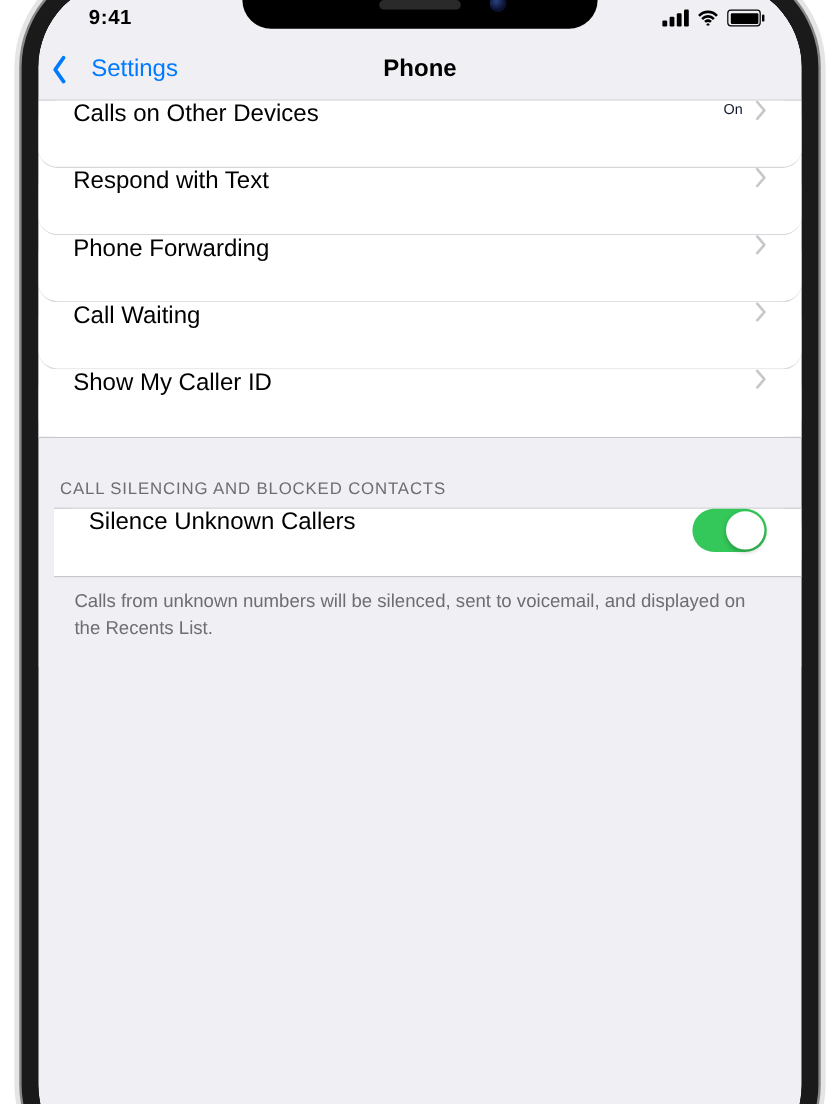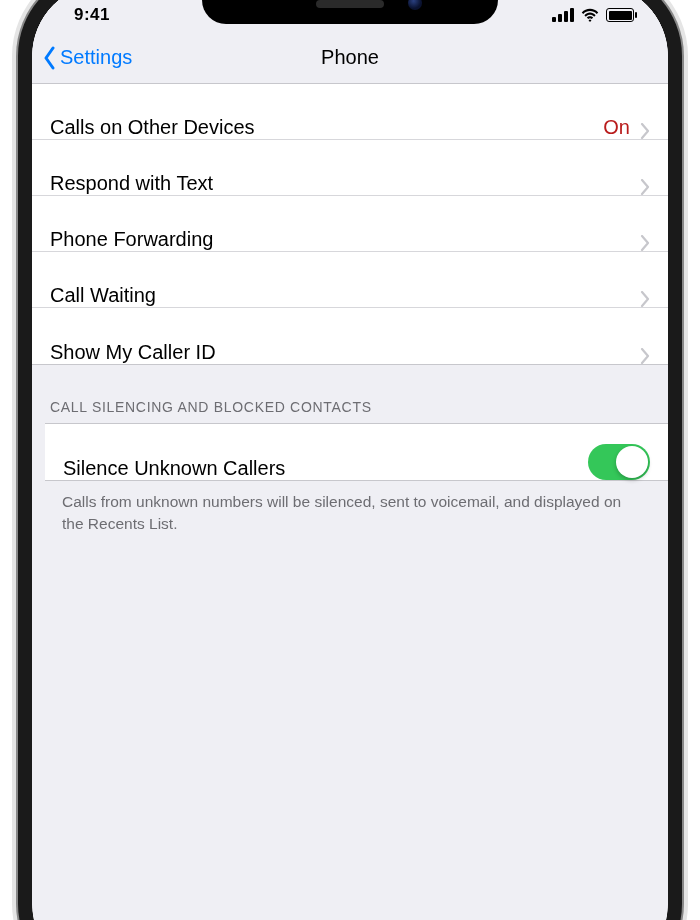"Settings" .back { gap: 2px -> 18px }
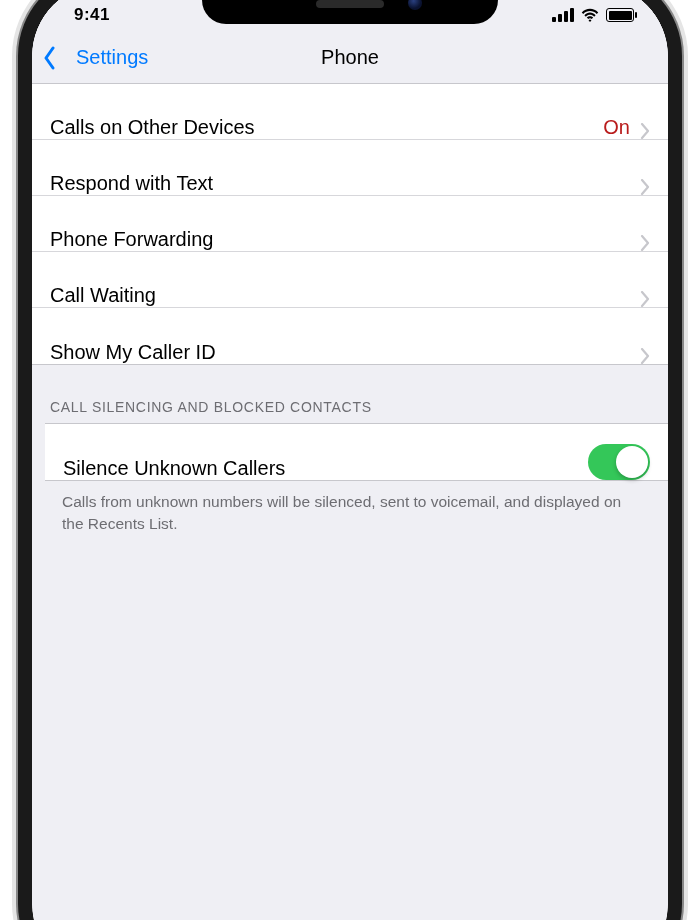"Phone" .title { font-weight: 400 -> 700 }
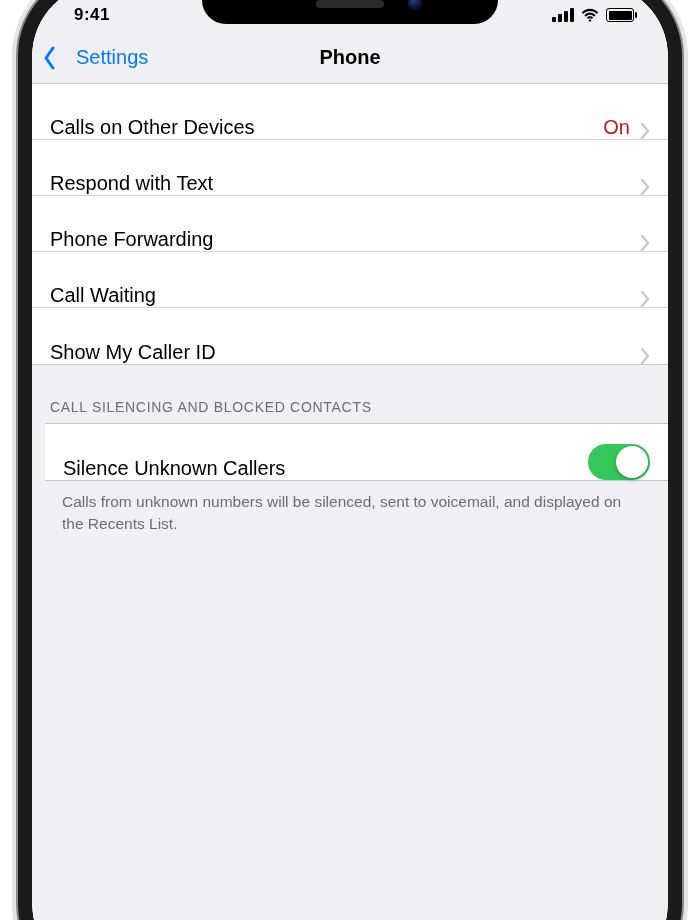"Calls on Other Devices" .row { align-items: flex-end -> flex-start; border-radius: none -> 16px; padding: 0 18px -> 0 29px }
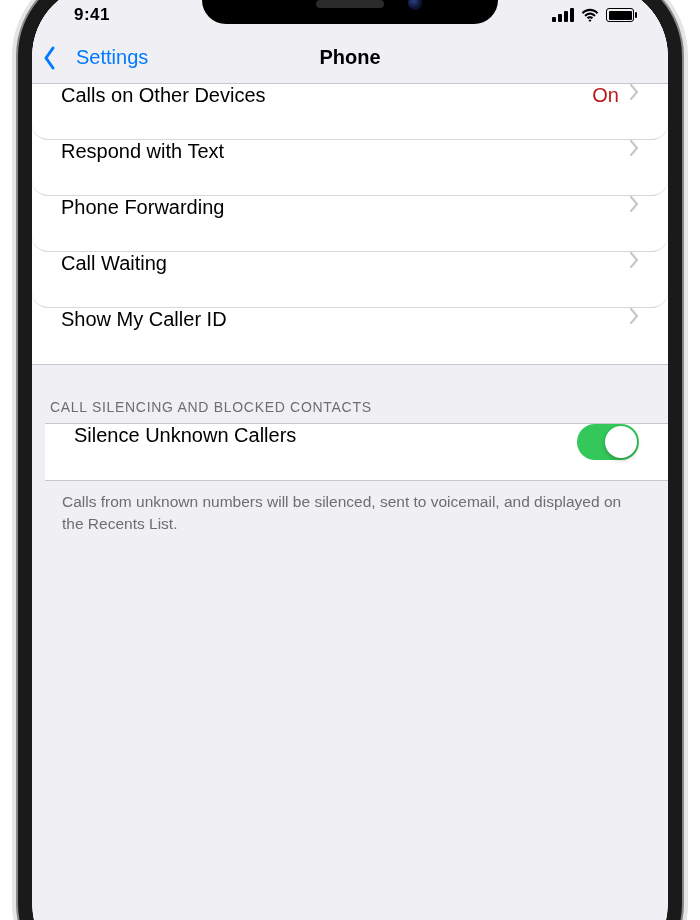"On" .row .value { color: #b91c1c -> #0f172a; font-size: 20px -> 12px }
